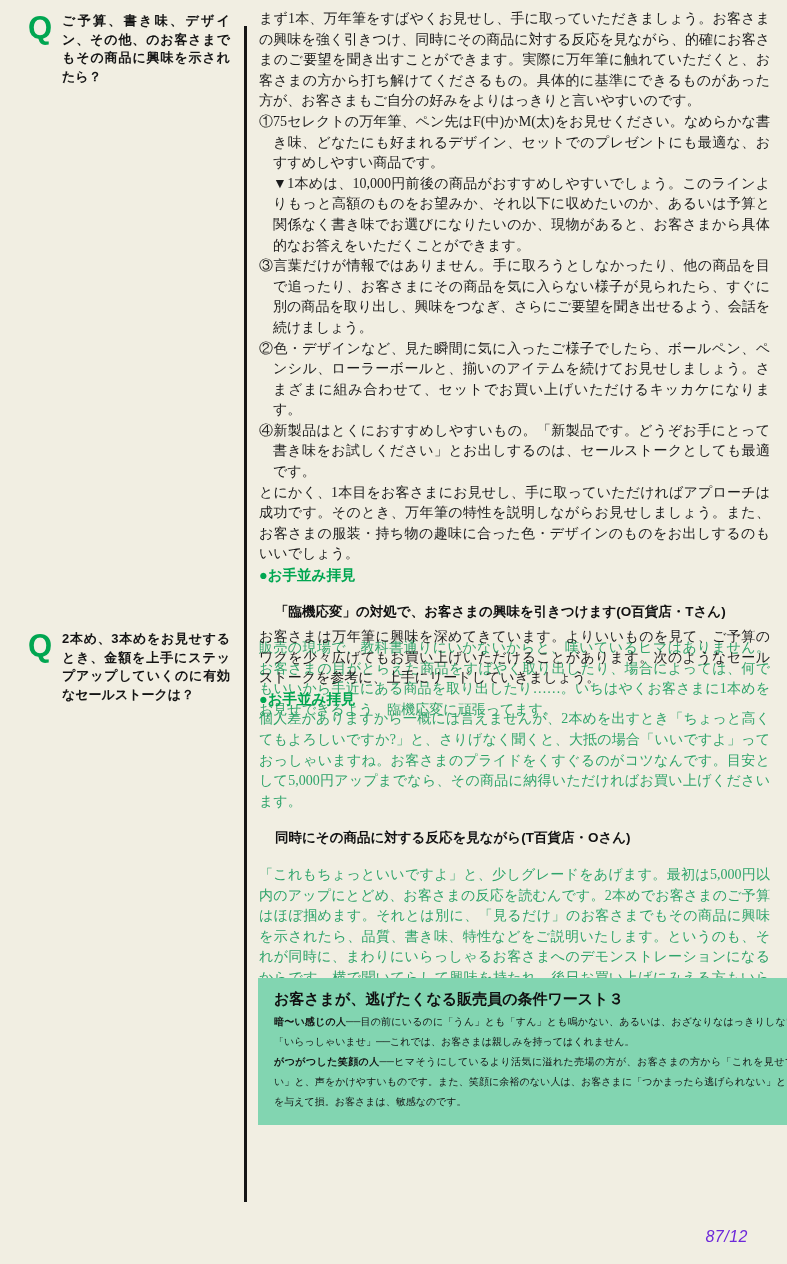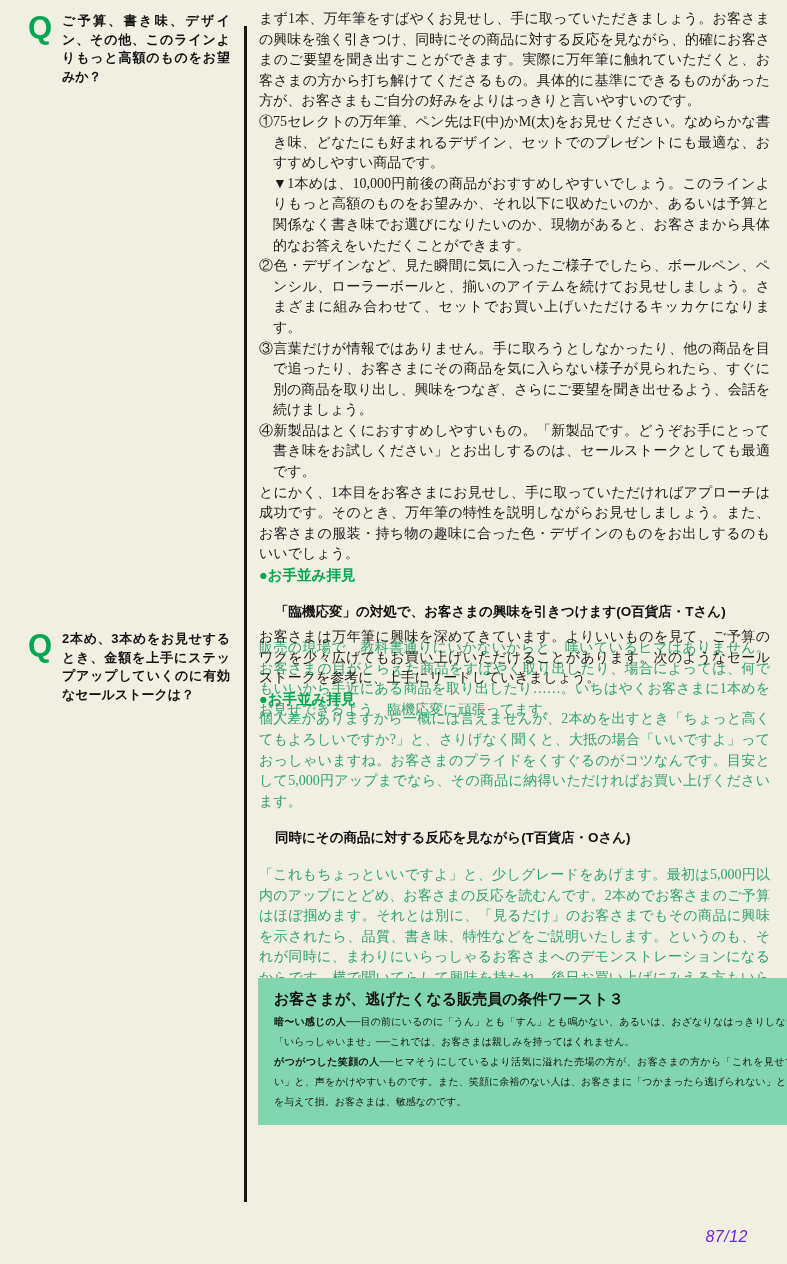"ご予算、書き味、デザイン、その他、このラインよりもっと高額のものをお望みか？" p.q-text { text: このラインよりもっと高額のものをお望みか -> のお客さまでもその商品に興味を示されたら }
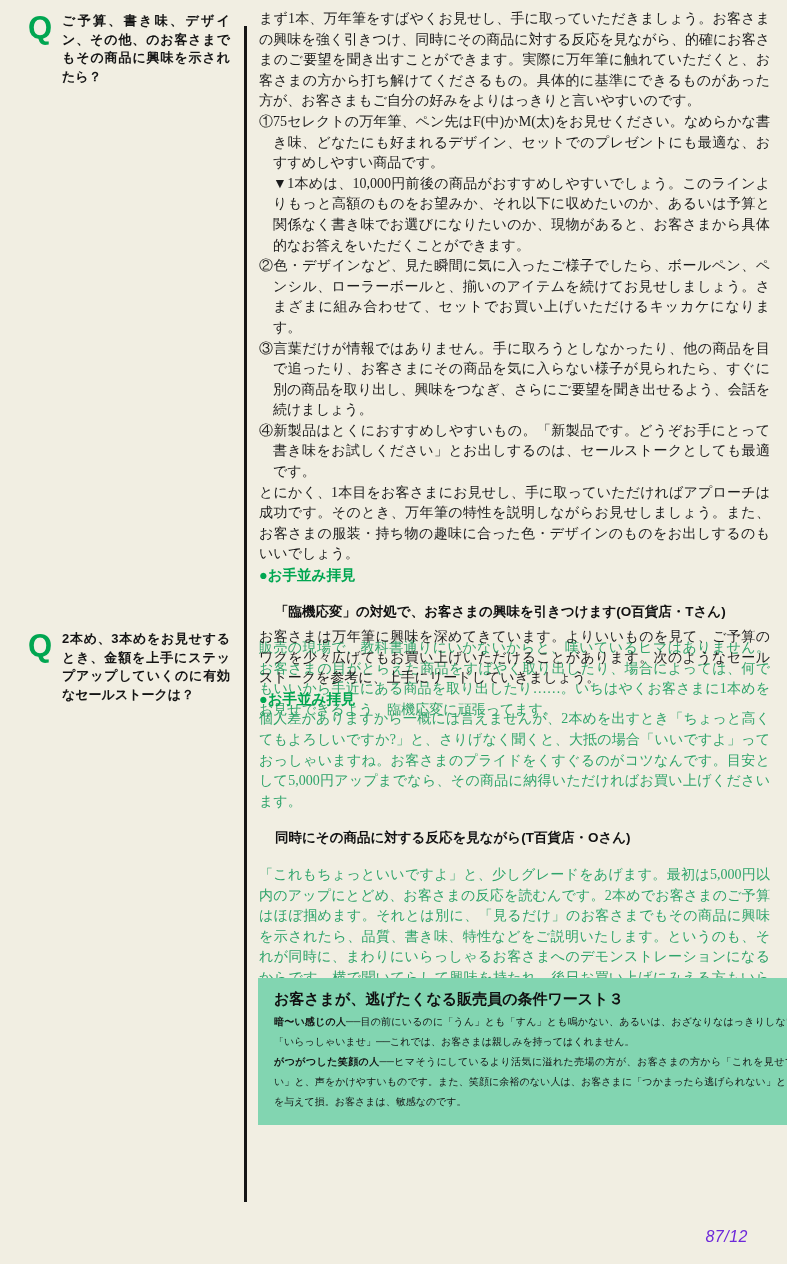"②色・デザインなど、見た瞬間に気に入ったご様子でしたら、ボールペン、ペンシル、ロ" p.para { order: before "③言葉だけが情報ではありません。手に取ろうとしなかったり、他の商品を目で追ったり" -> after "③言葉だけが情報ではありません。手に取ろうとしなかったり、他の商品を目で追ったり" }
